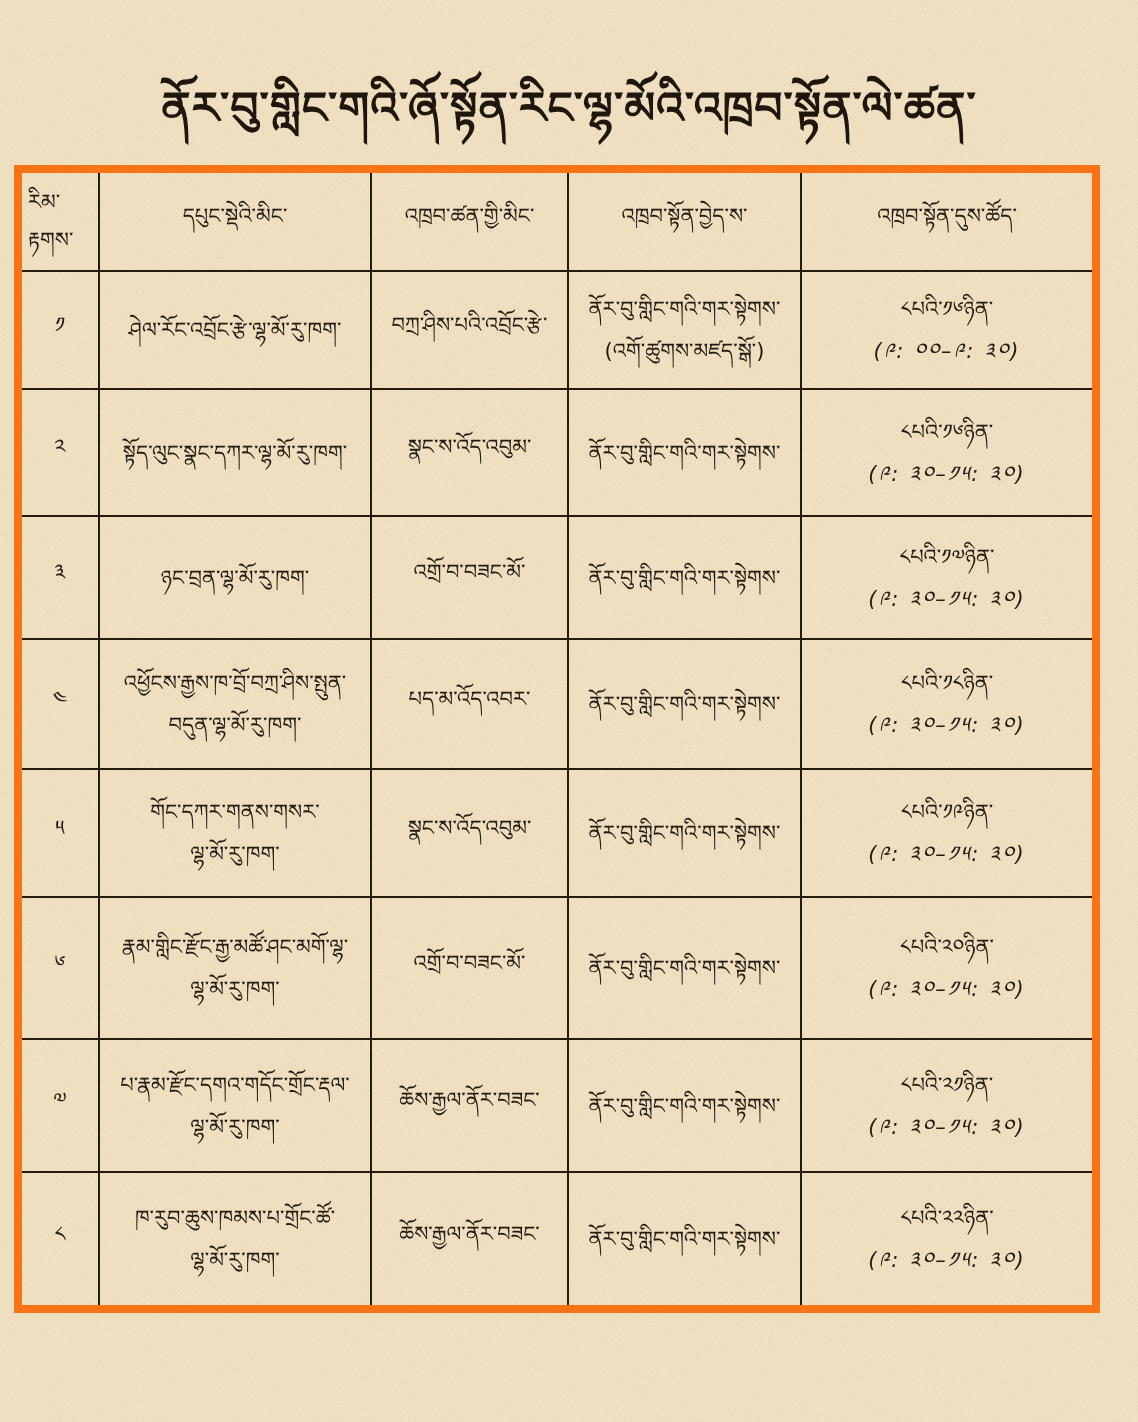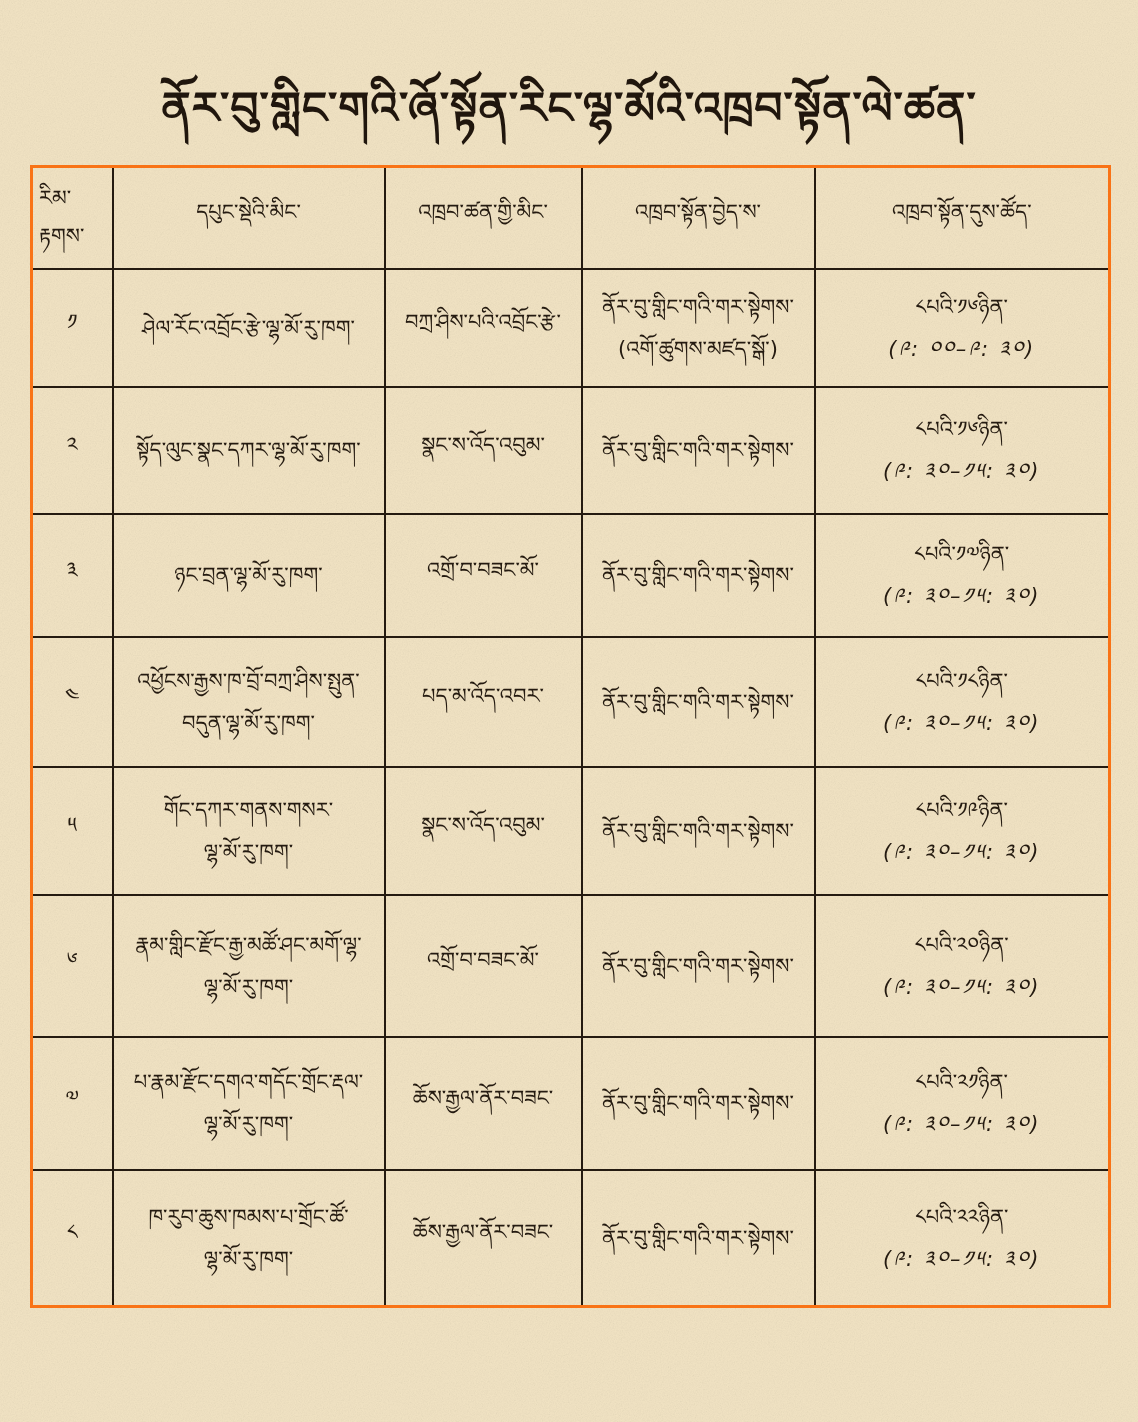"རིམ་" table.schedule { border: 3px solid #f97316 -> 8px solid #f97316; left: 30px -> 14px }
